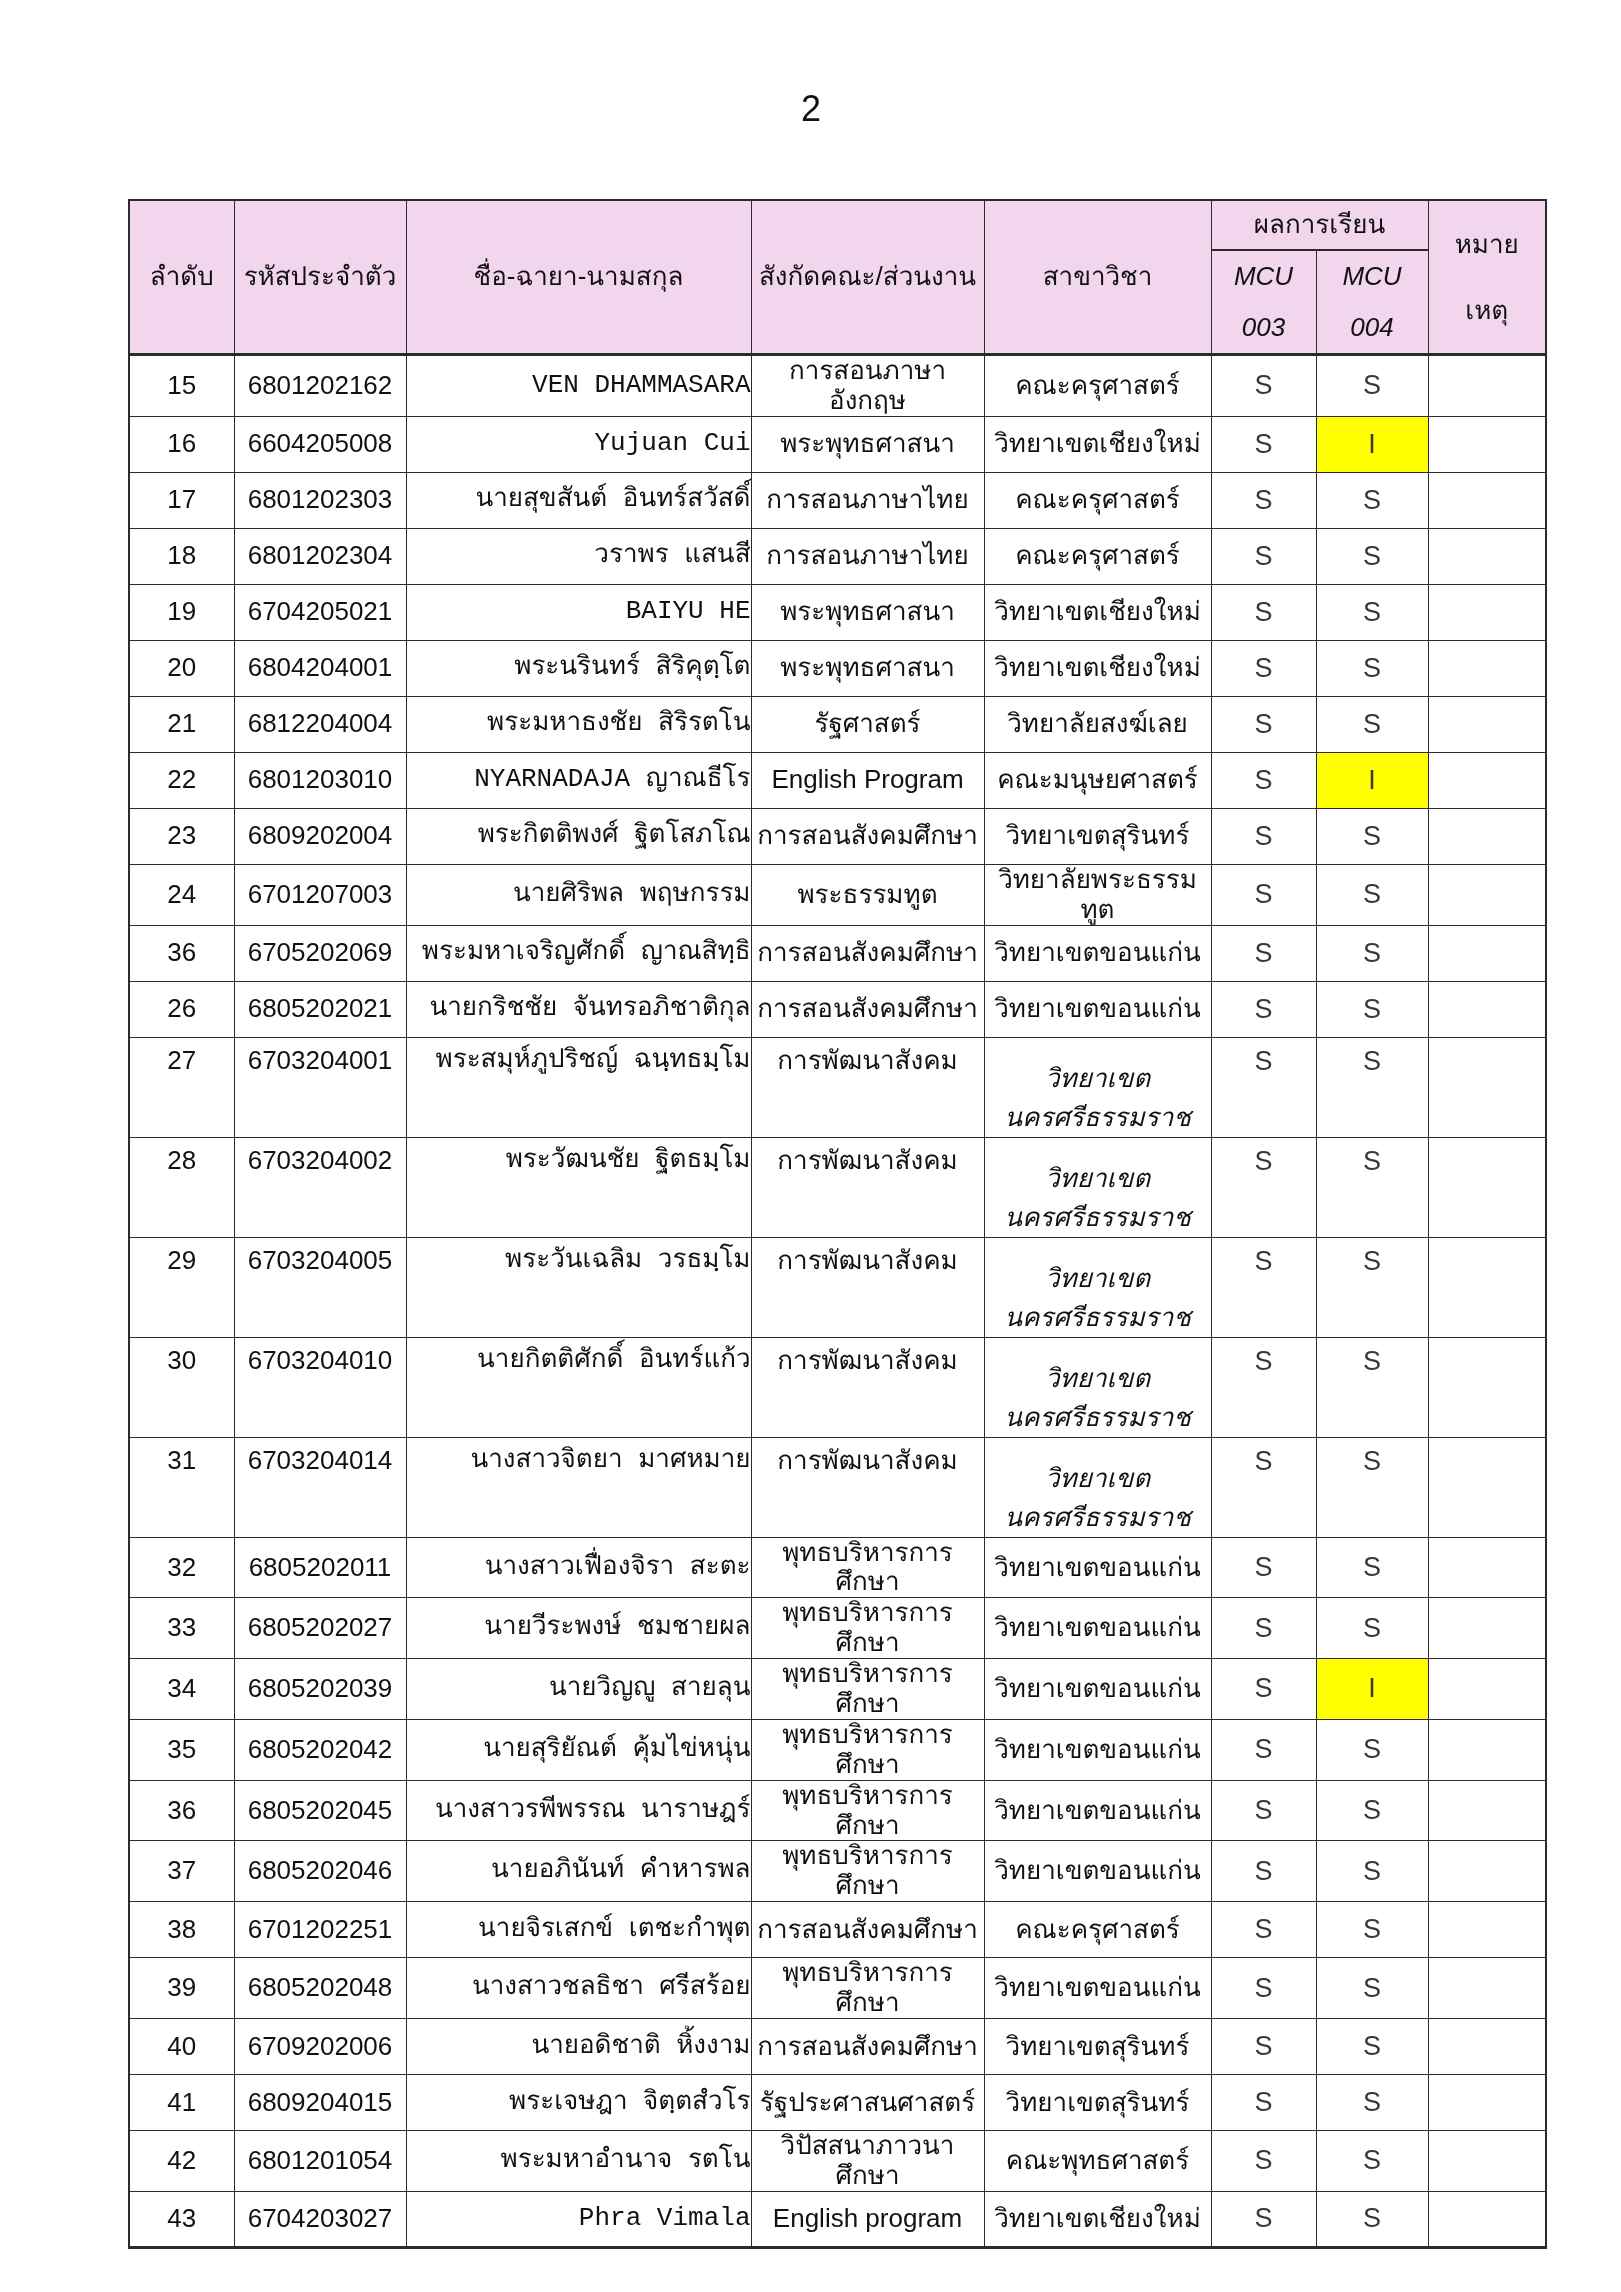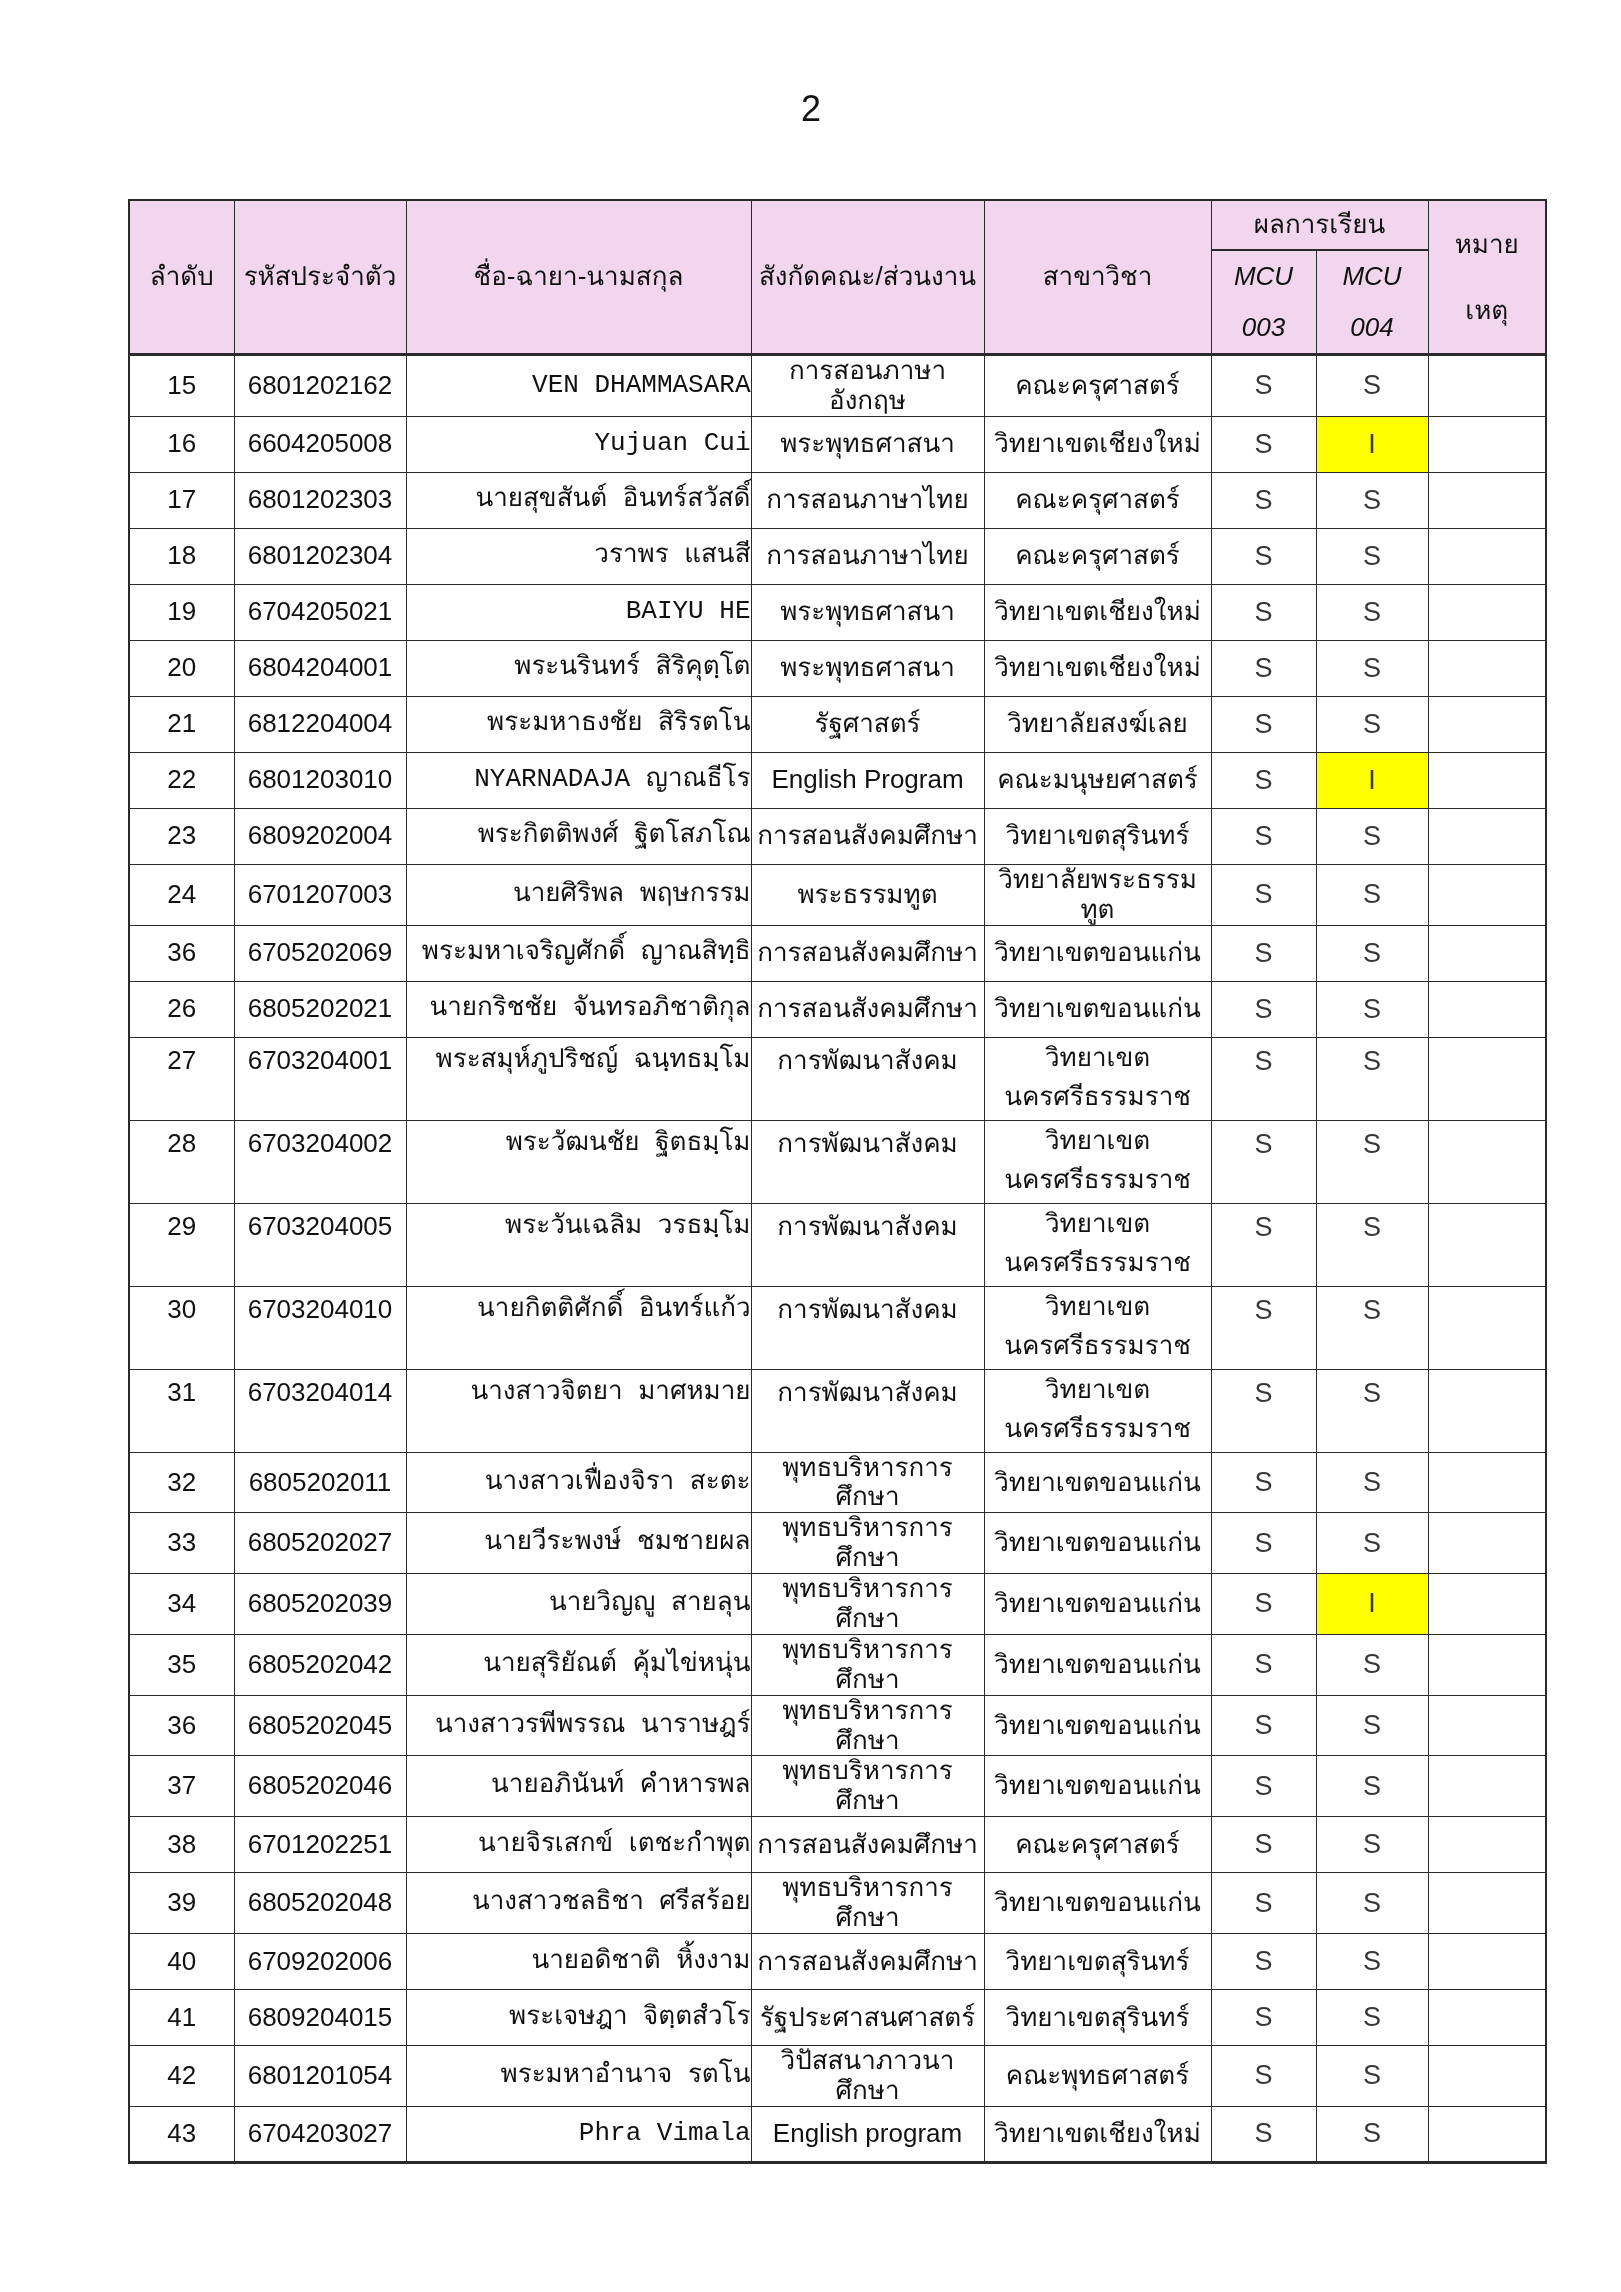"วิทยาเขต" tbody tr.tall td.c-major { font-style: none -> italic; padding-top: 0 -> 21px }
